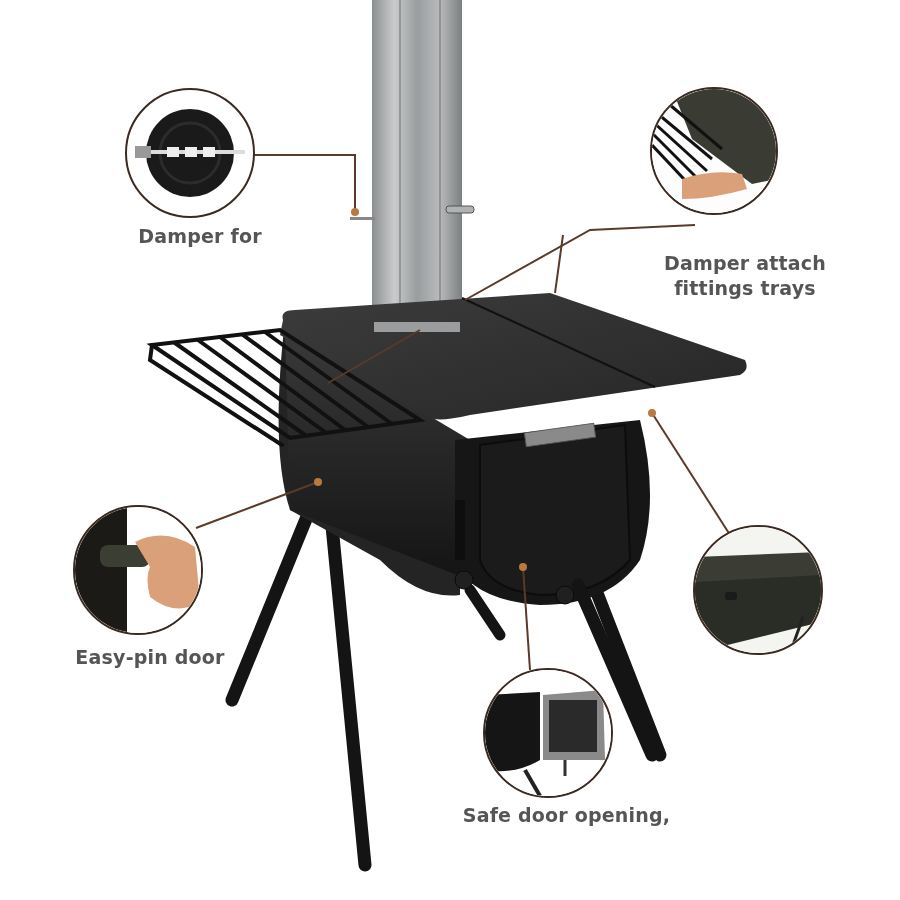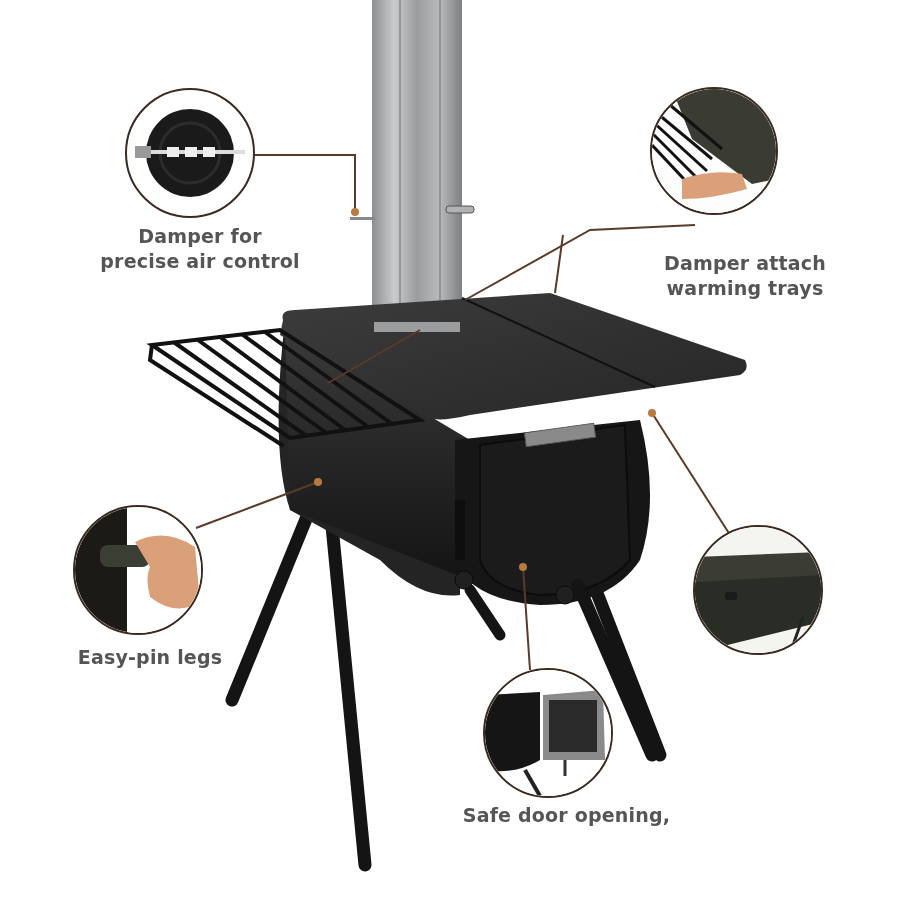"precise air control" span { html: <span>precise air control</span> -> none }
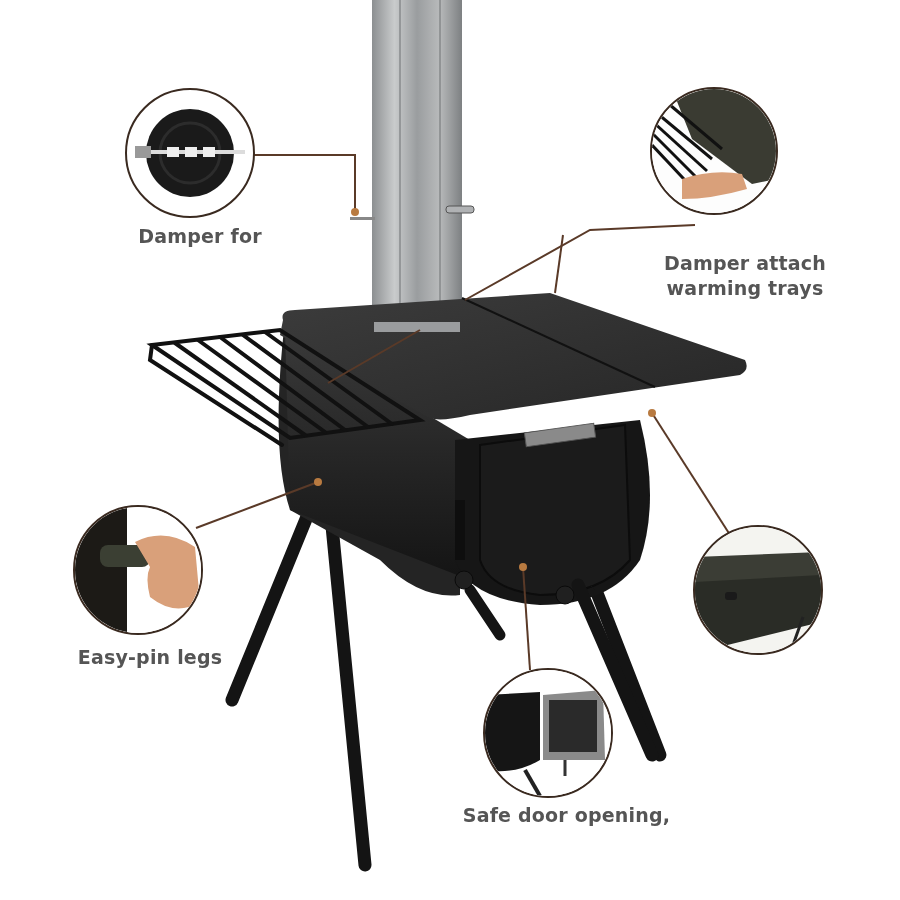"warming trays" span { text: warming -> fittings }
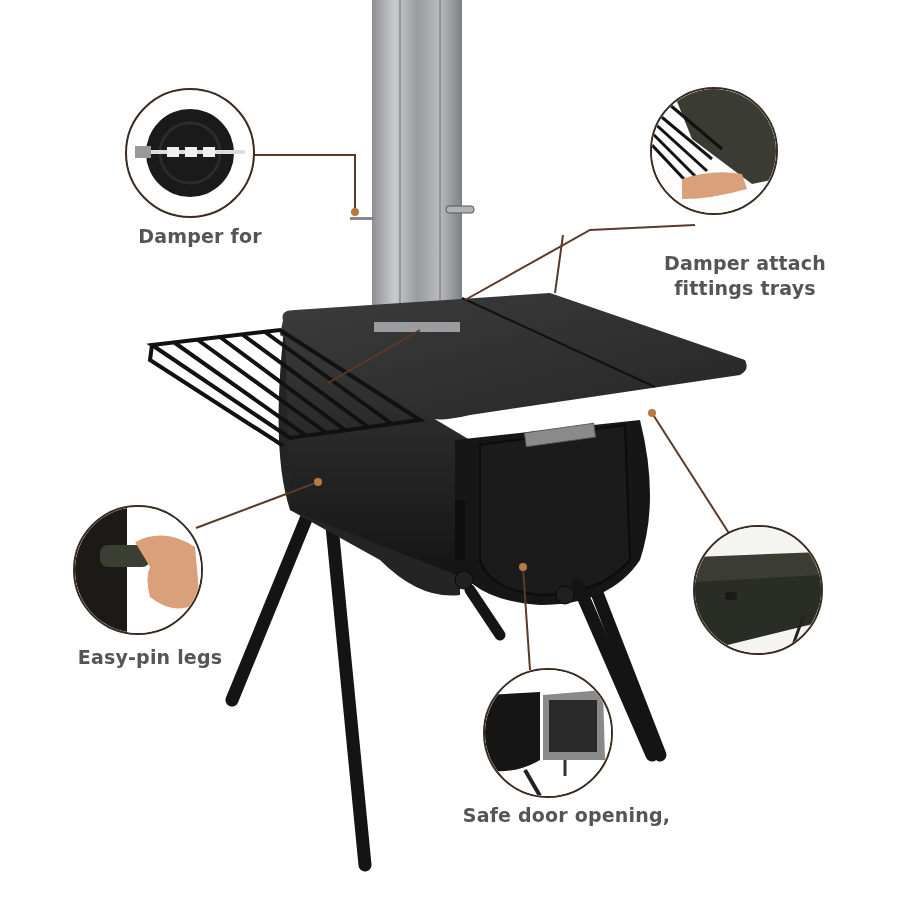"Easy-pin legs" span { text: legs -> door }
